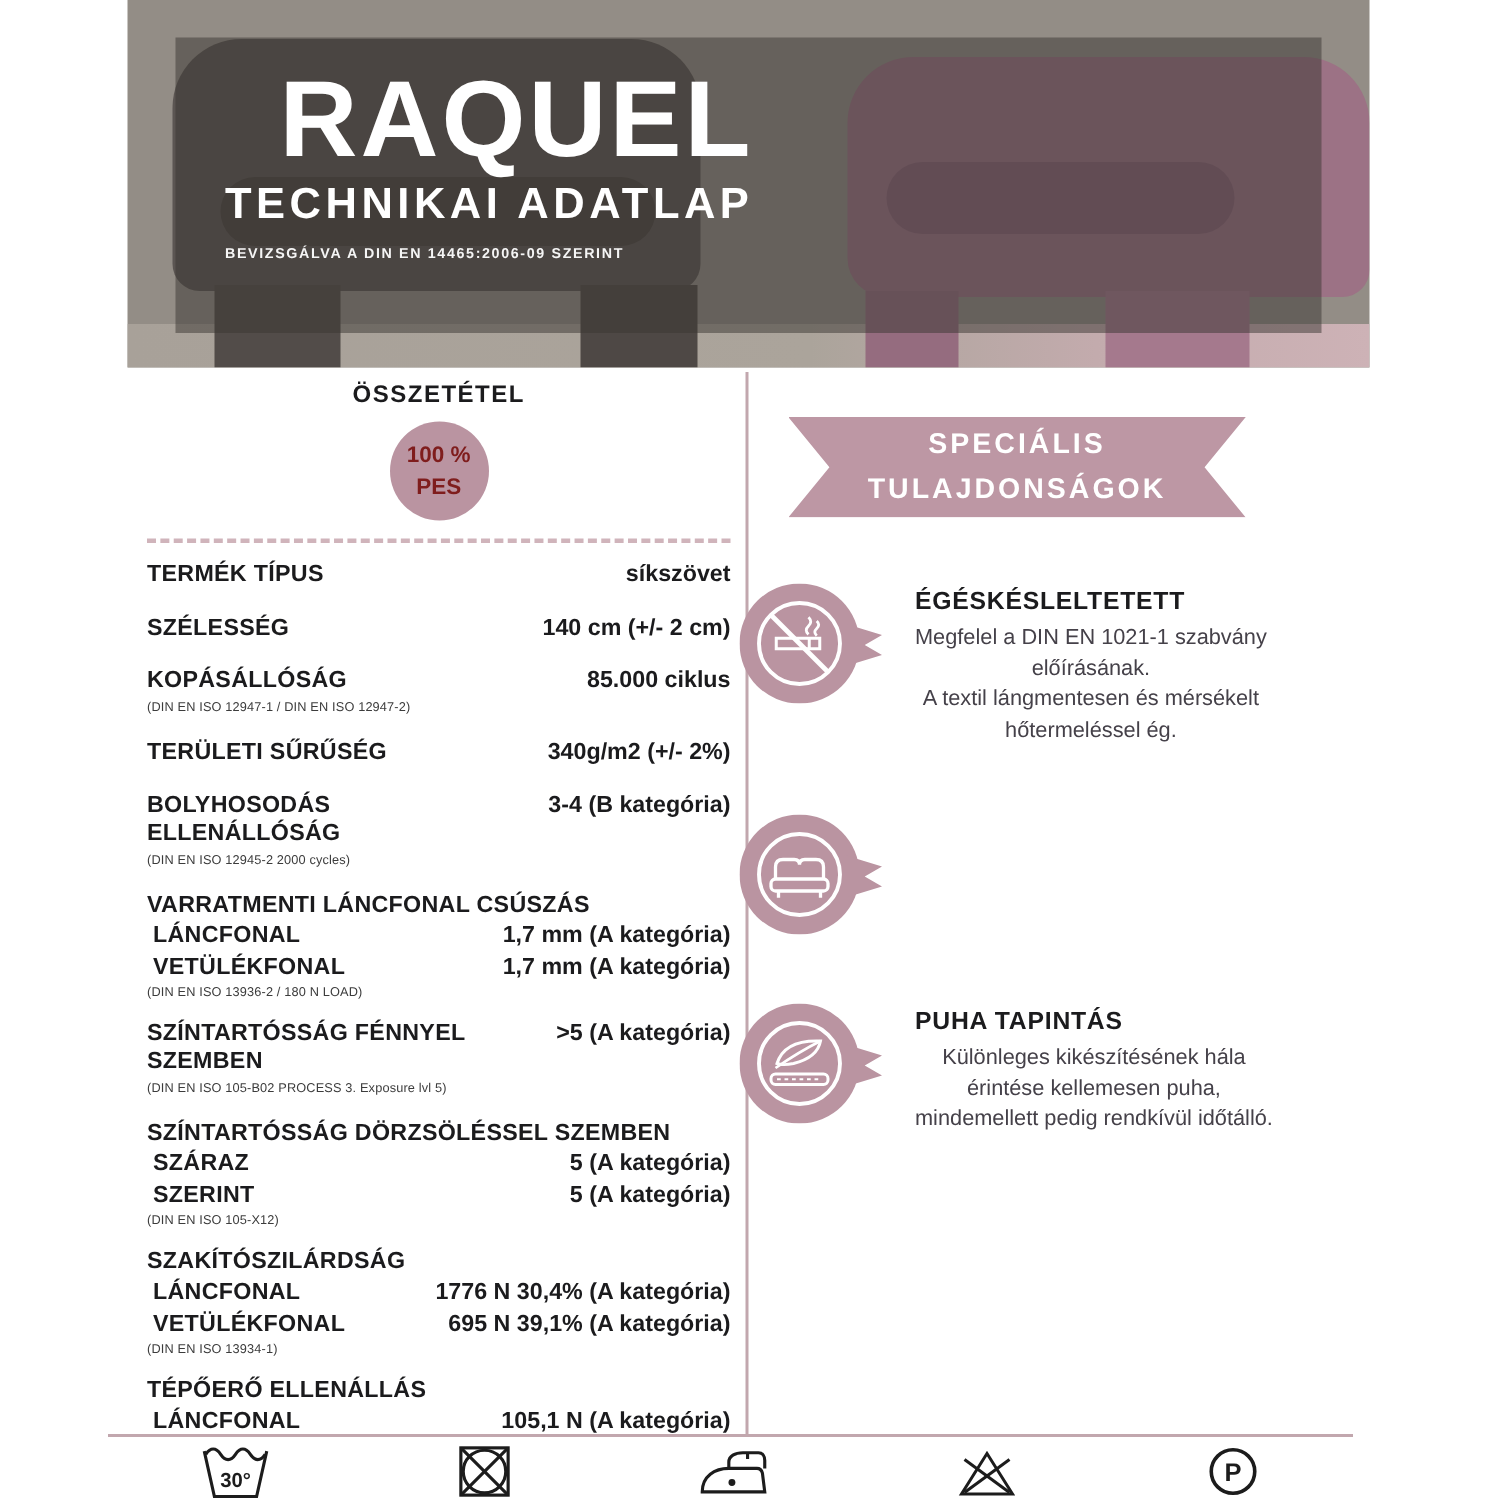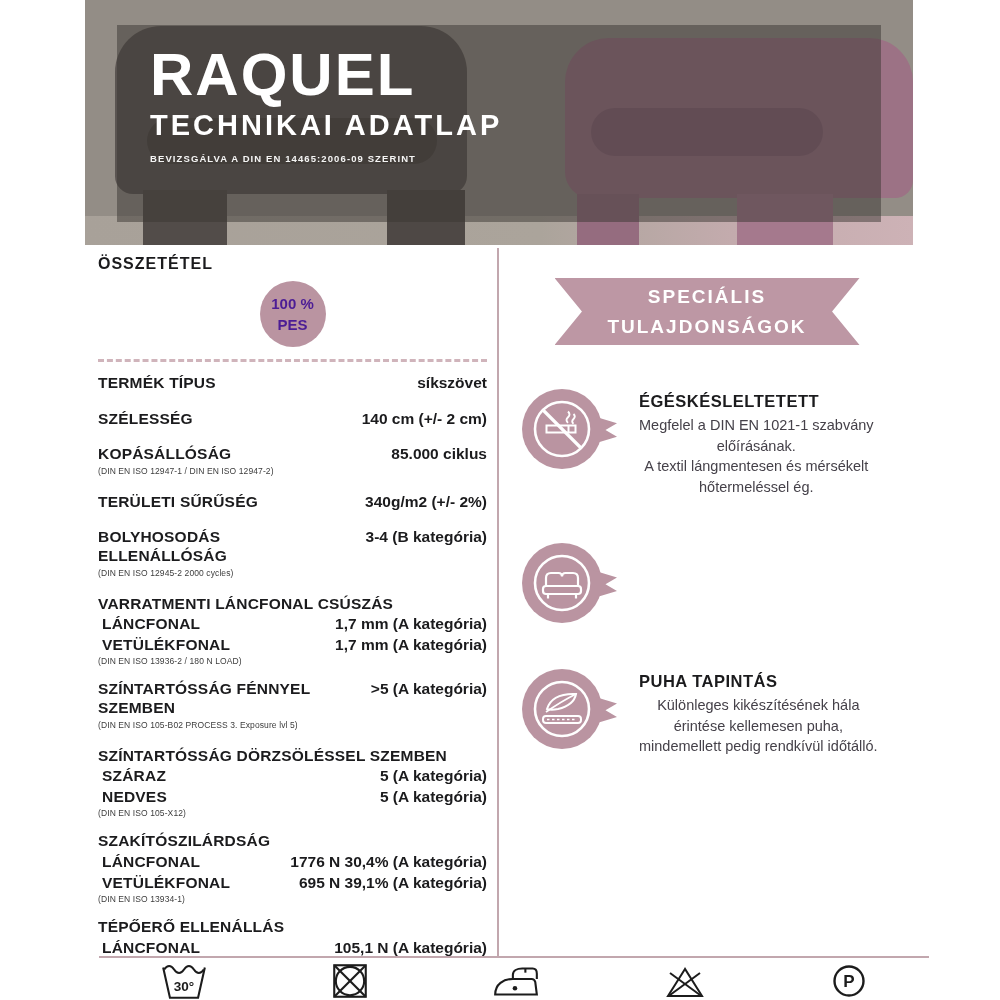"RAQUEL" .hero-title { font-size: 60px -> 72px; text-align: none -> right }
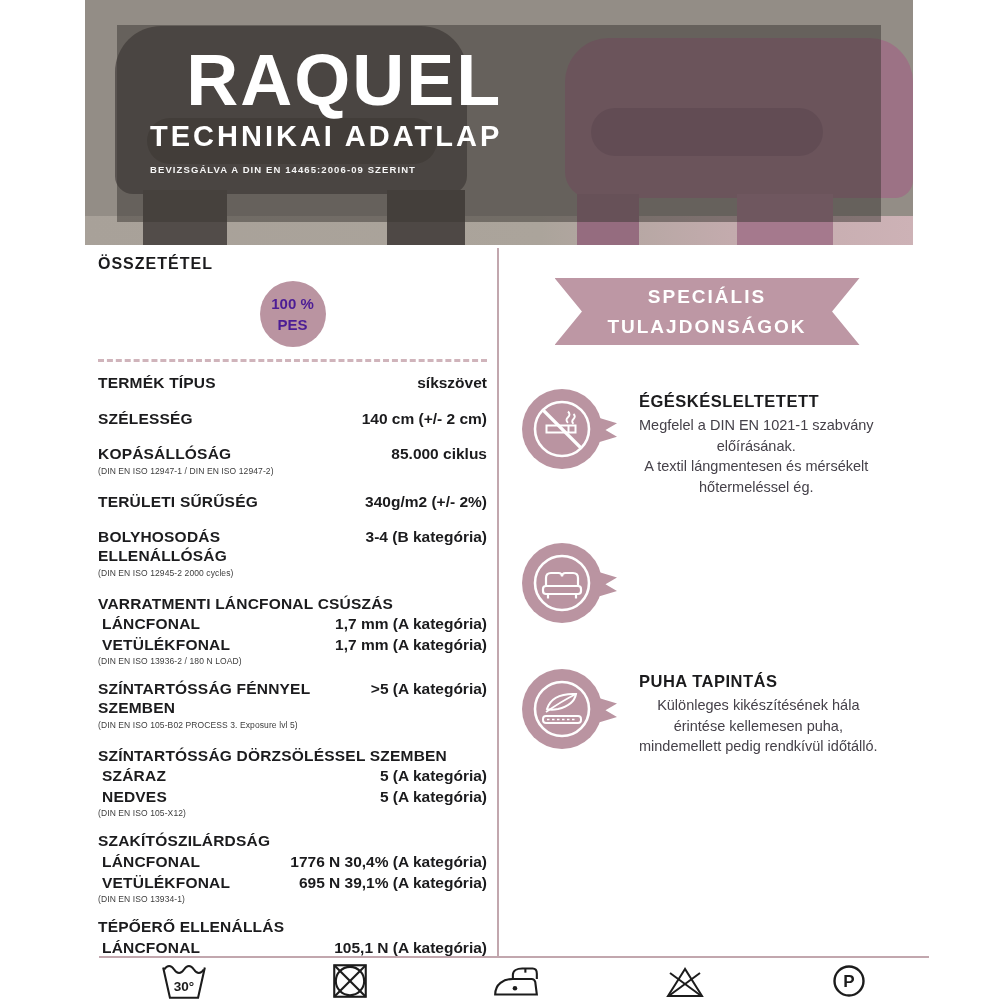"ÖSSZETÉTEL" .comp-heading { text-align: left -> center }
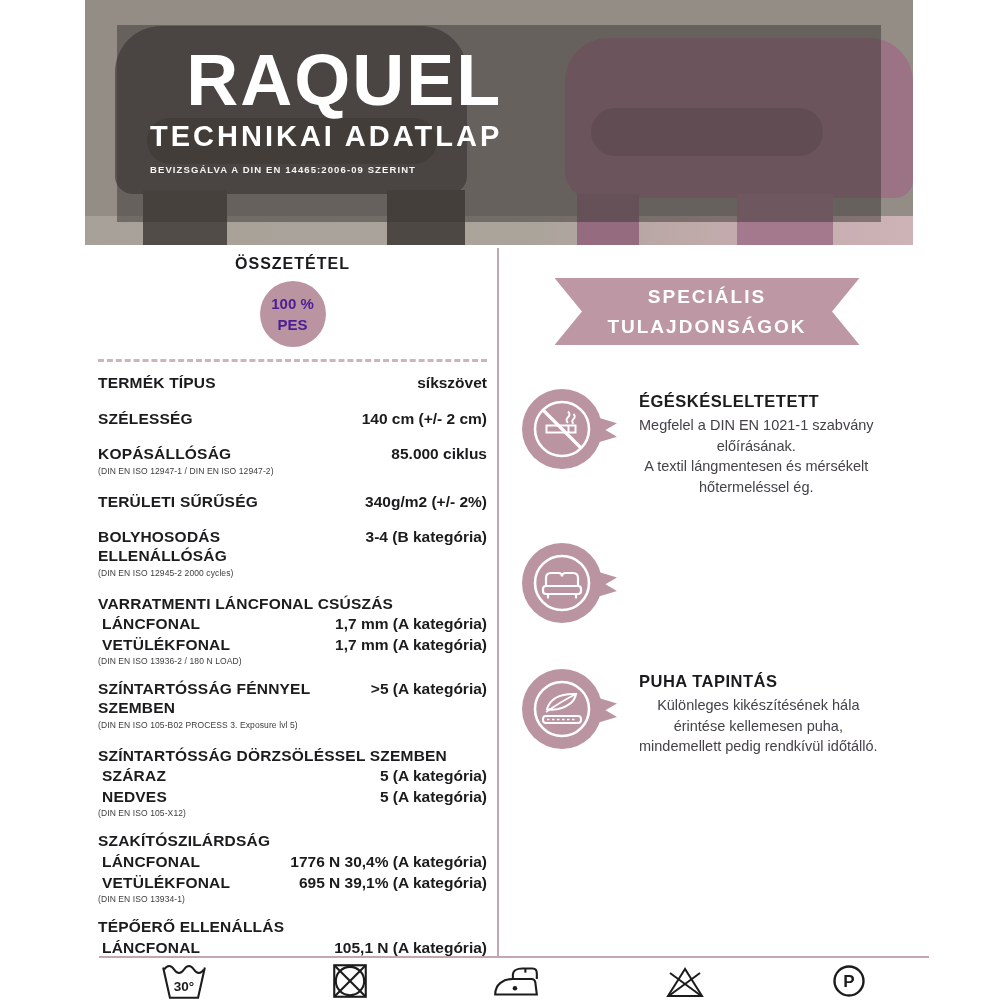"100 %" .badge { color: #4c1d95 -> #7f1d1d }
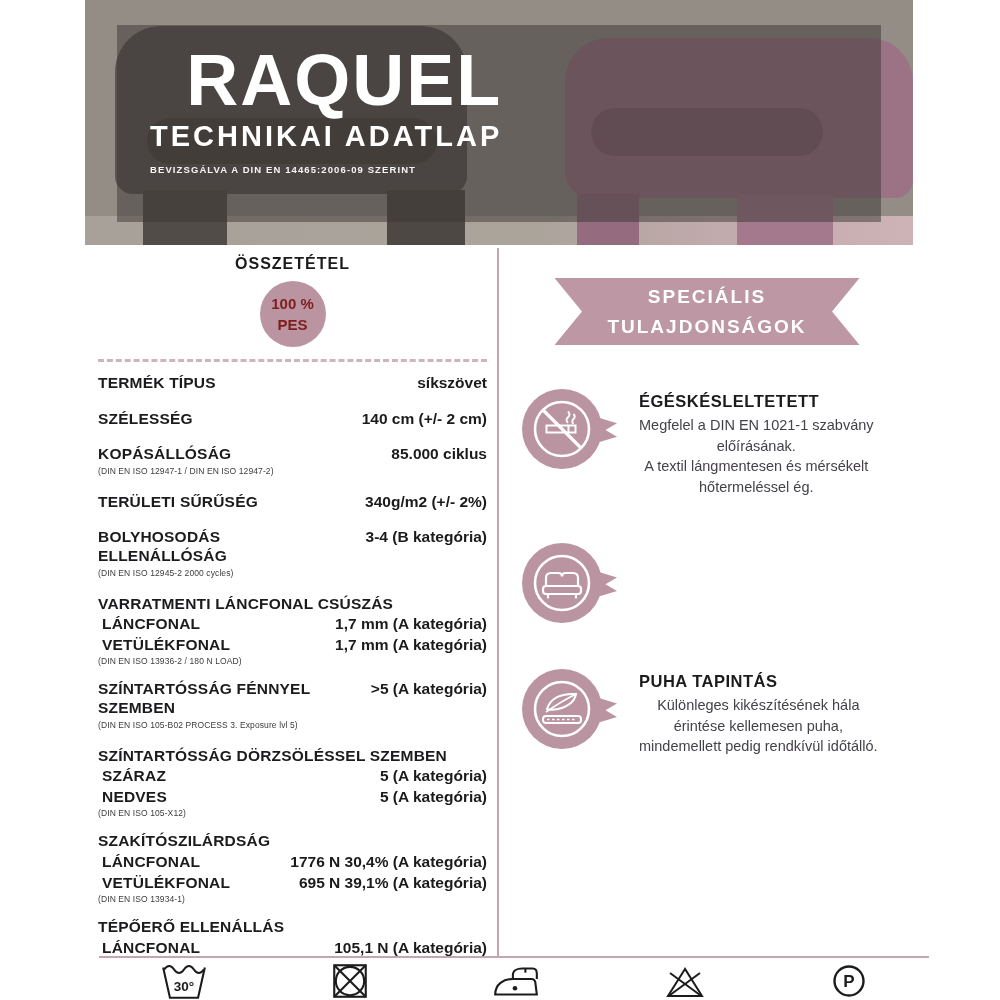"SPECIÁLIS" .col-right { left: 499px -> 470px }
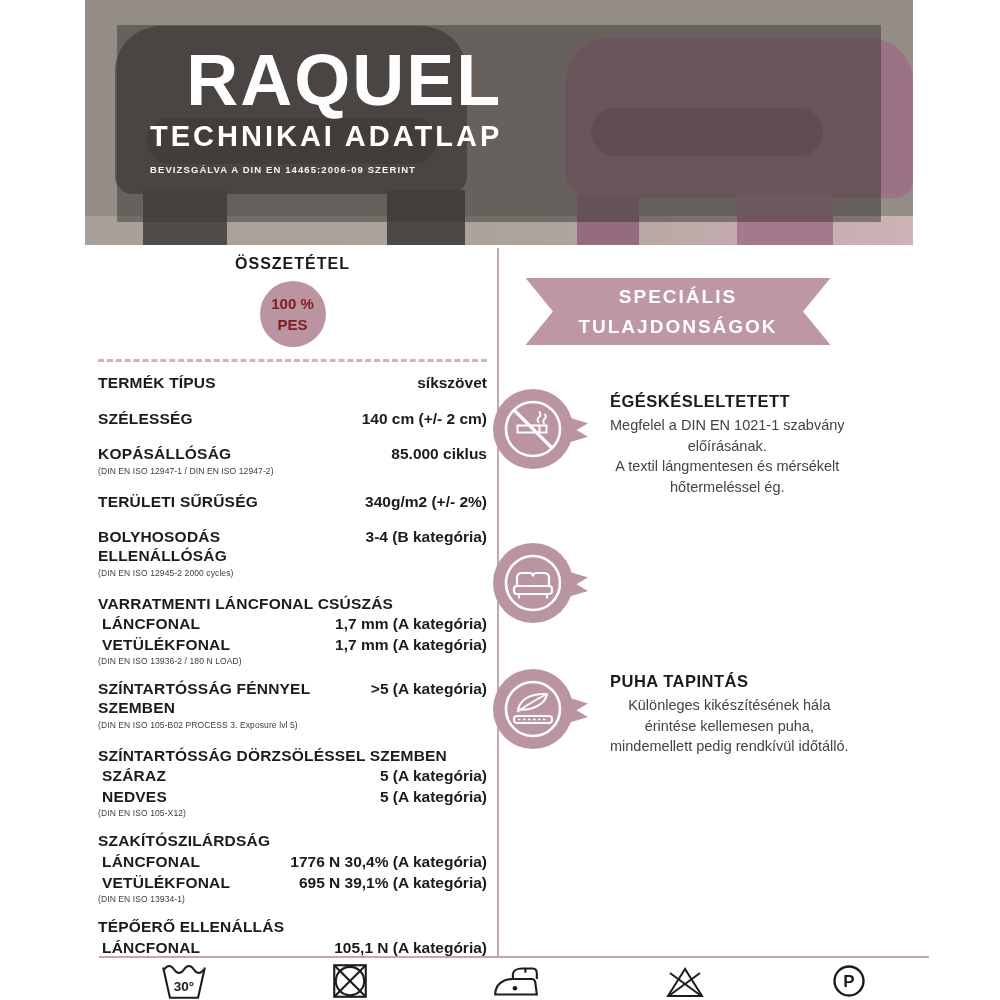"NEDVES" div.spec-sublabel { text: NEDVES -> SZERINT }
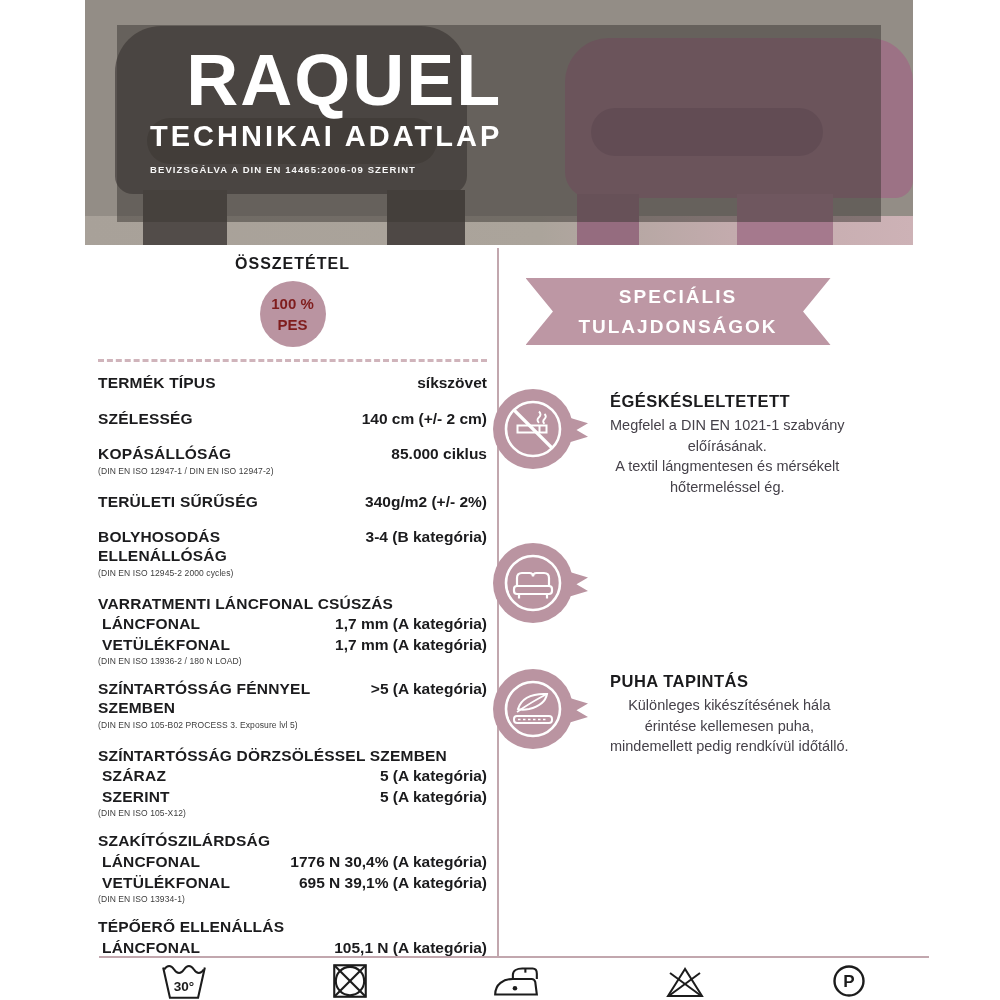"30°" .footer { left: 99px -> 72px }
